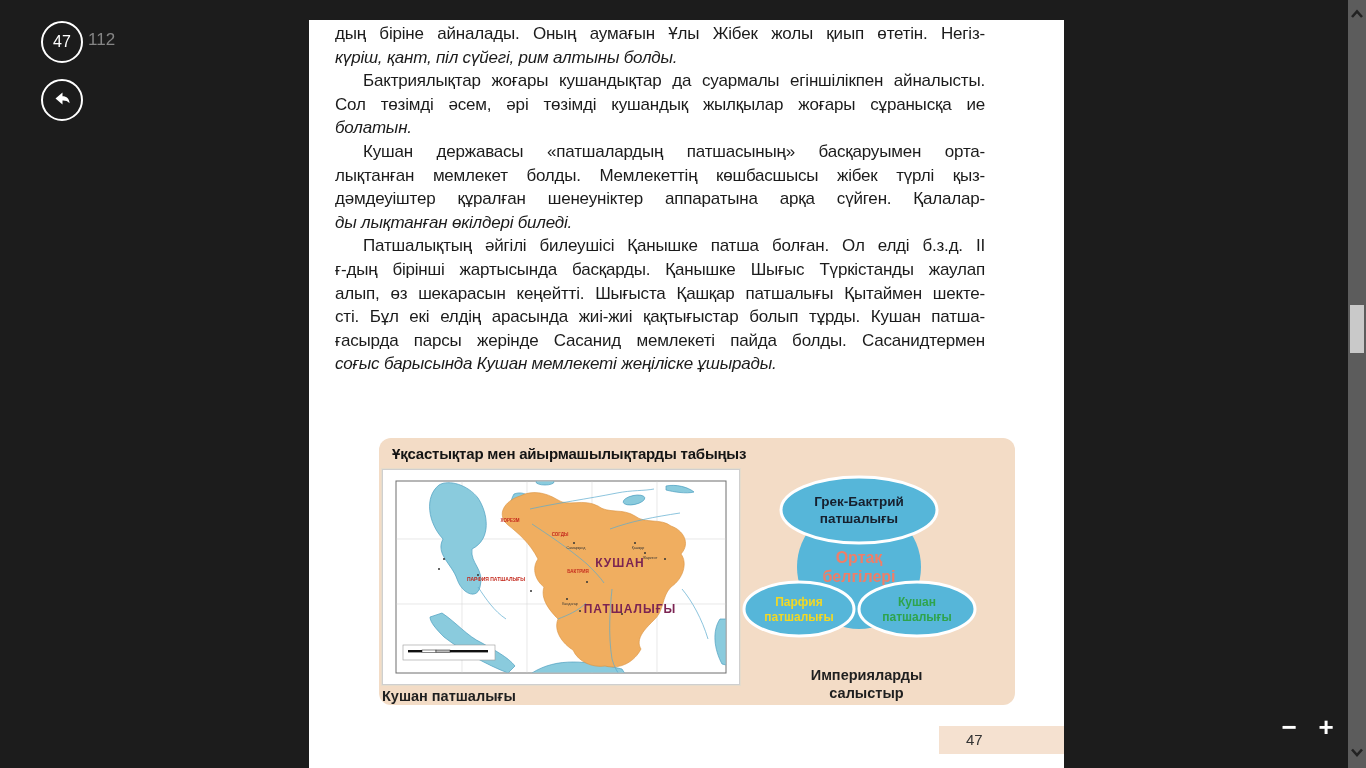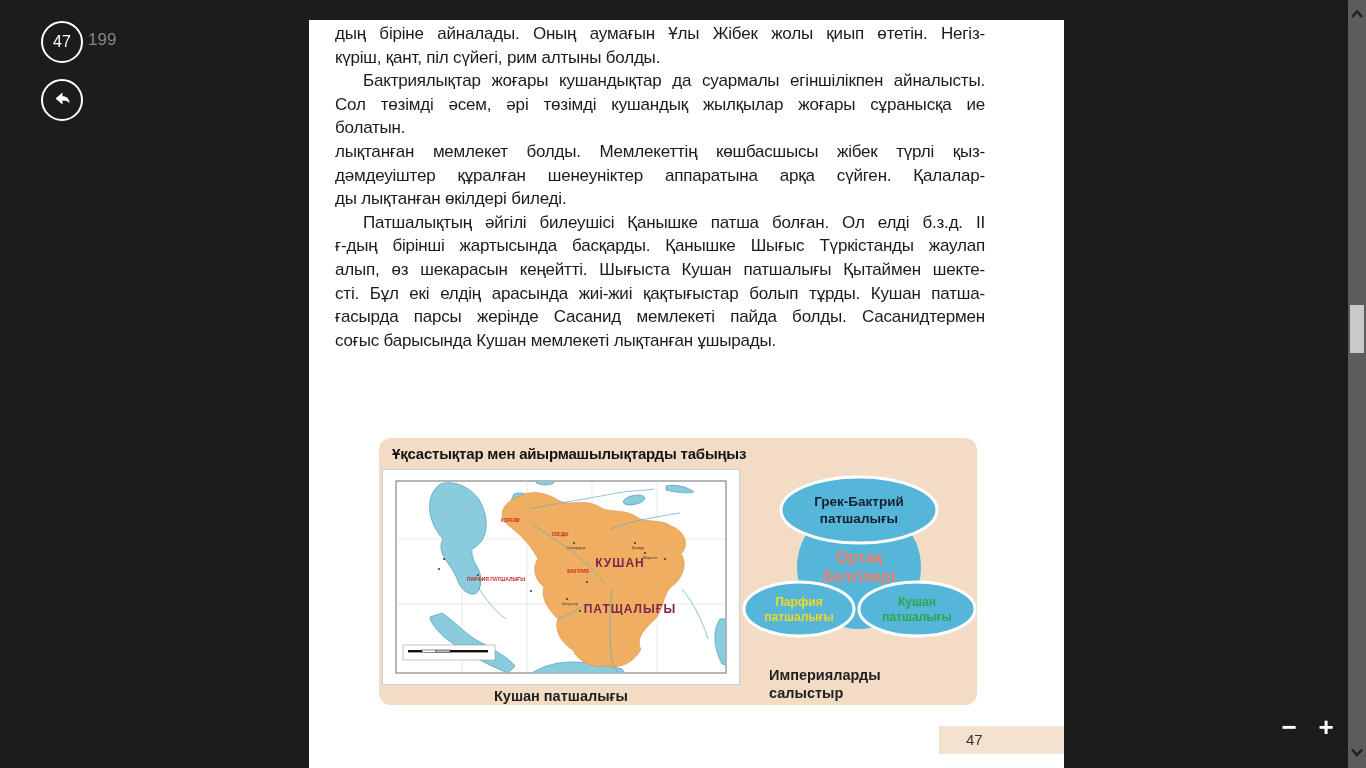"199" div.abs { text: 199 -> 112 }
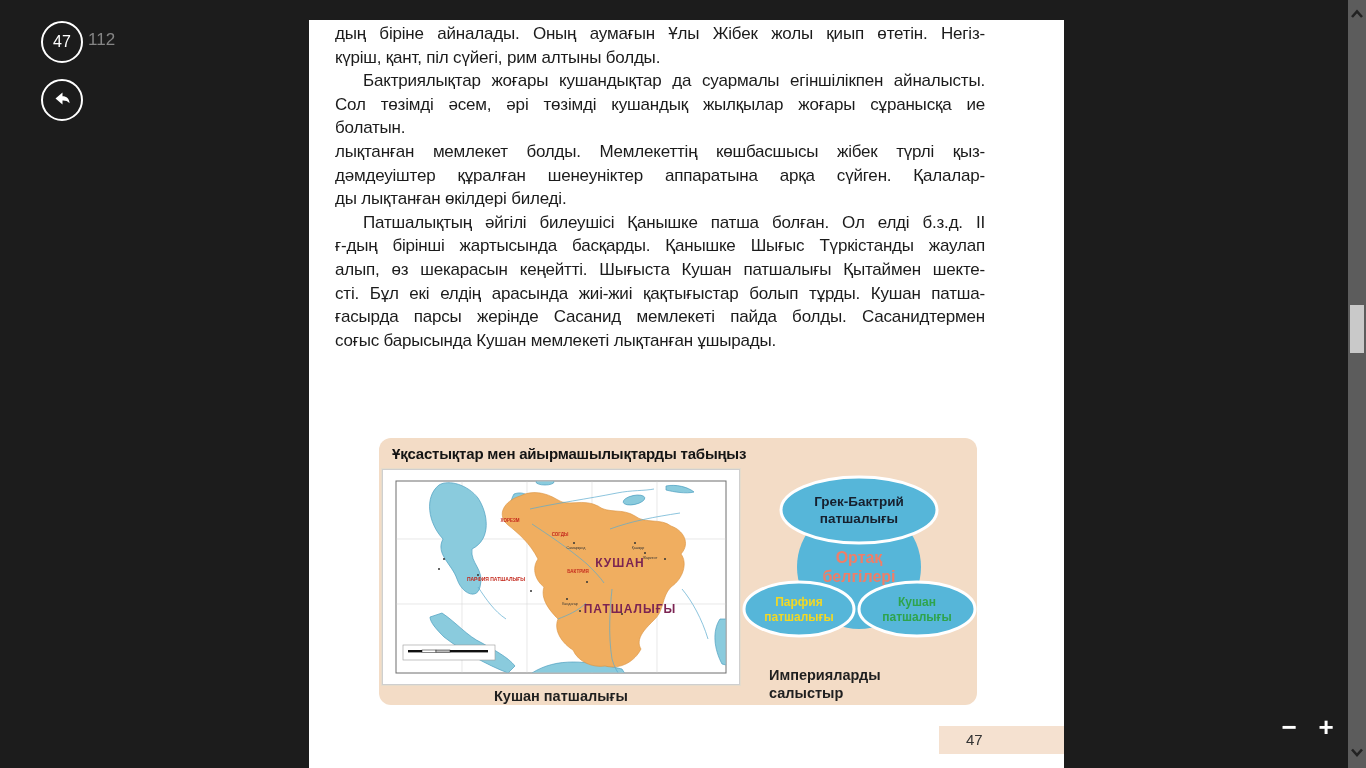"күріш, қант, піл сүйегі, рим" .tlast { font-style: none -> italic }
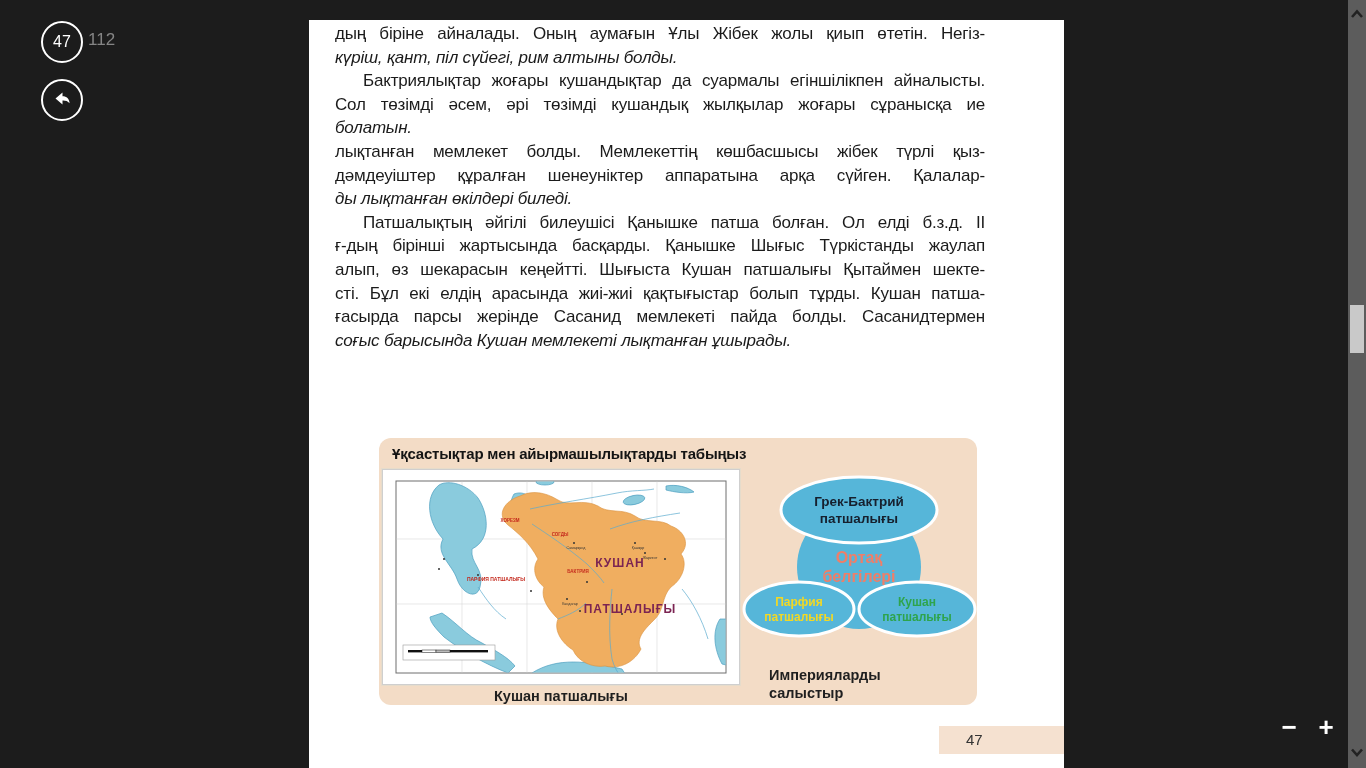"Кушан державасы «патшалардың патшасының»" div.tline { html: none -> <div>Кушан державасы «патшалардың патшасының» басқаруымен орта-</div> }
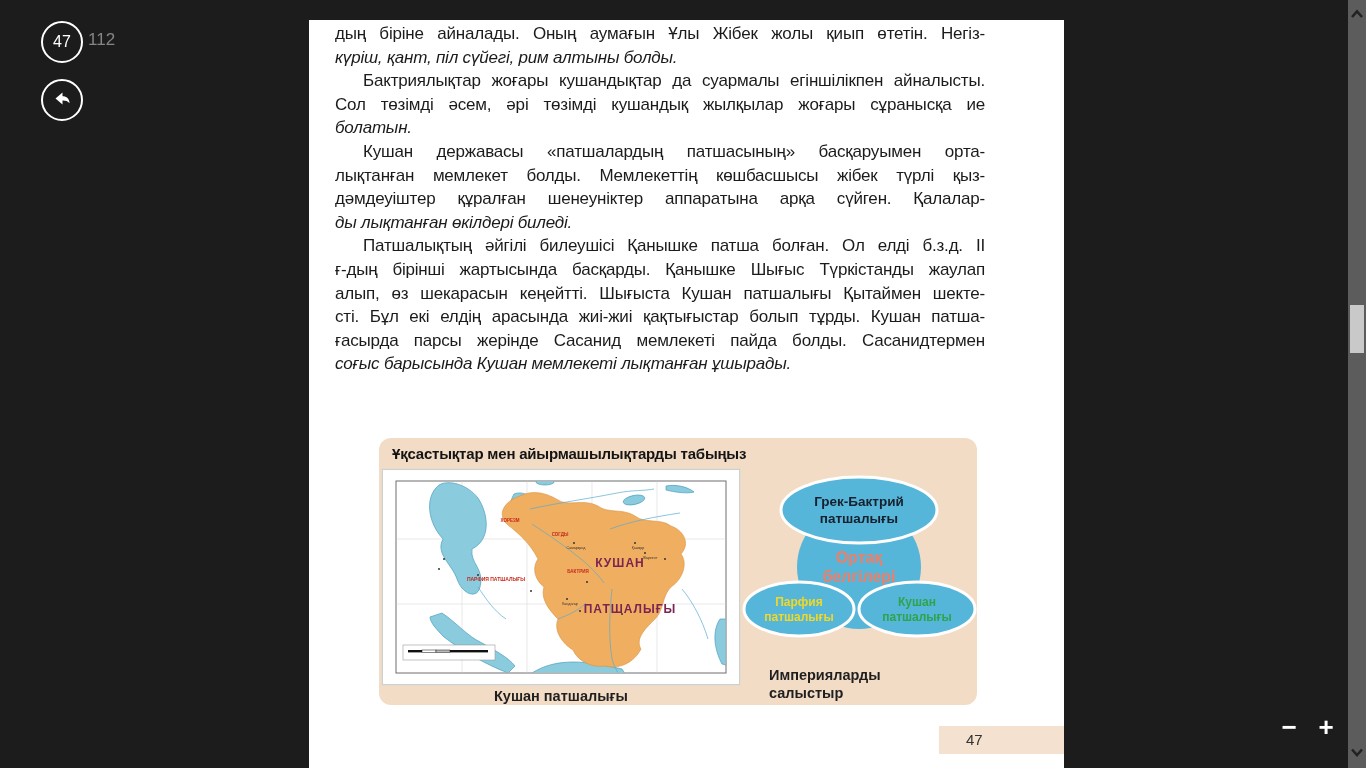"алып, өз шекарасын кеңейтті. Шығыста" div.tline { text: Кушан -> Қашқар }
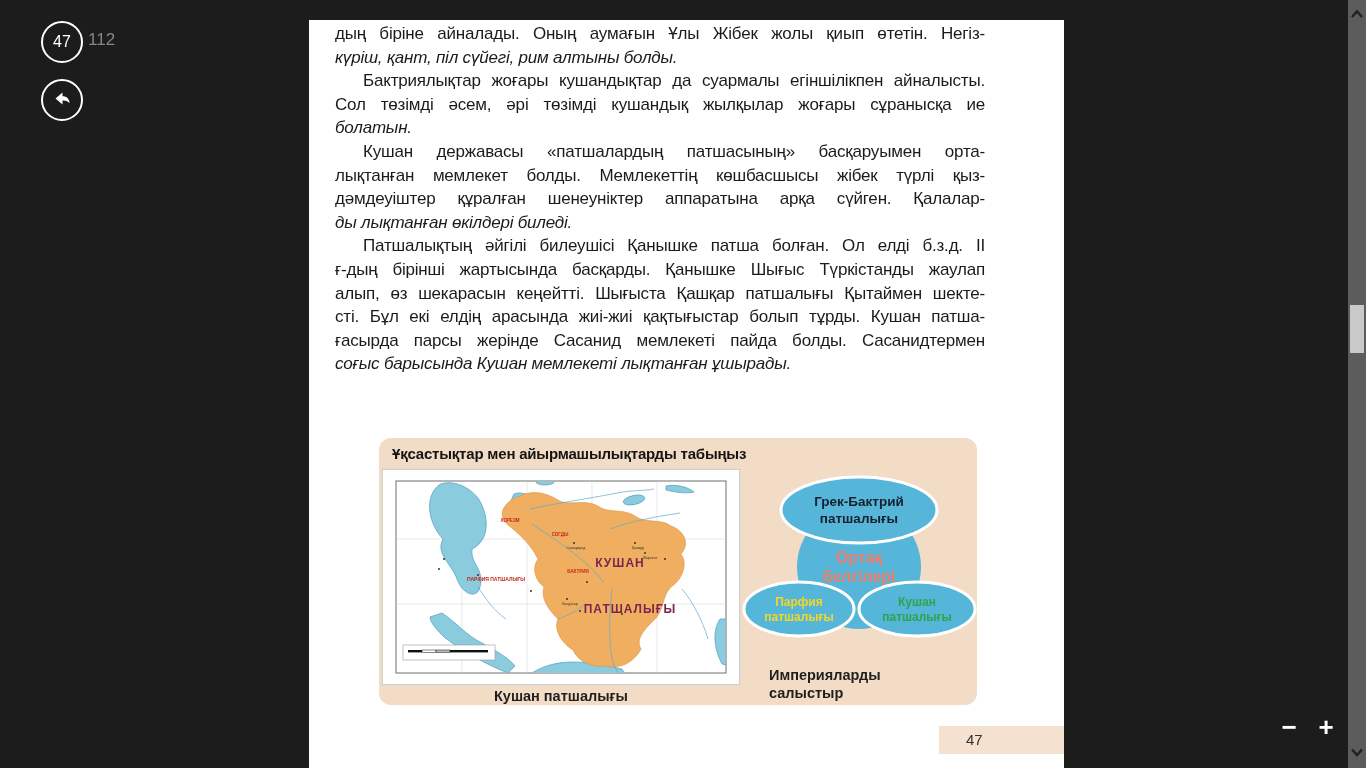"соғыс барысында Кушан мемлекеті" div.tline { text: лықтанған -> жеңіліске }
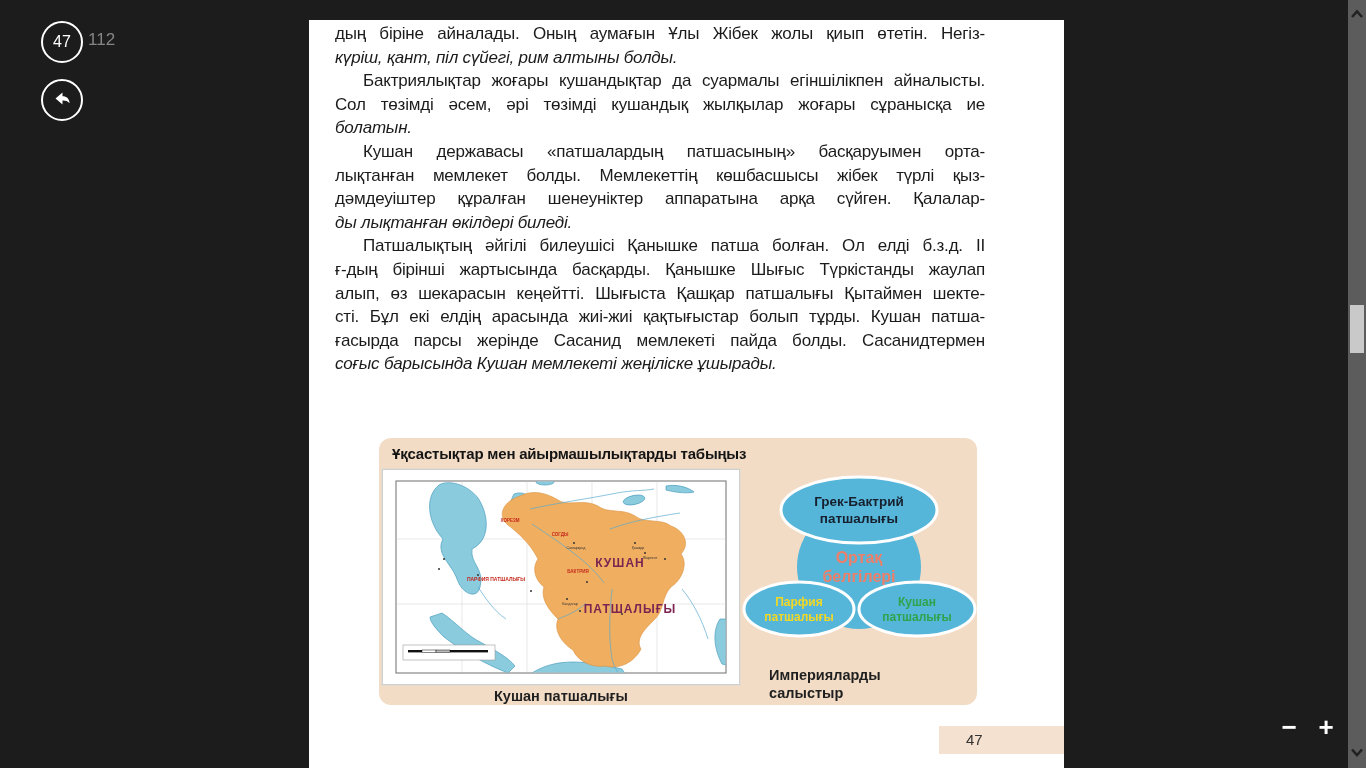"Ұқсастықтар мен айырмашылықтарды табыңыз" .activity-box { padding-left: none -> 38px }
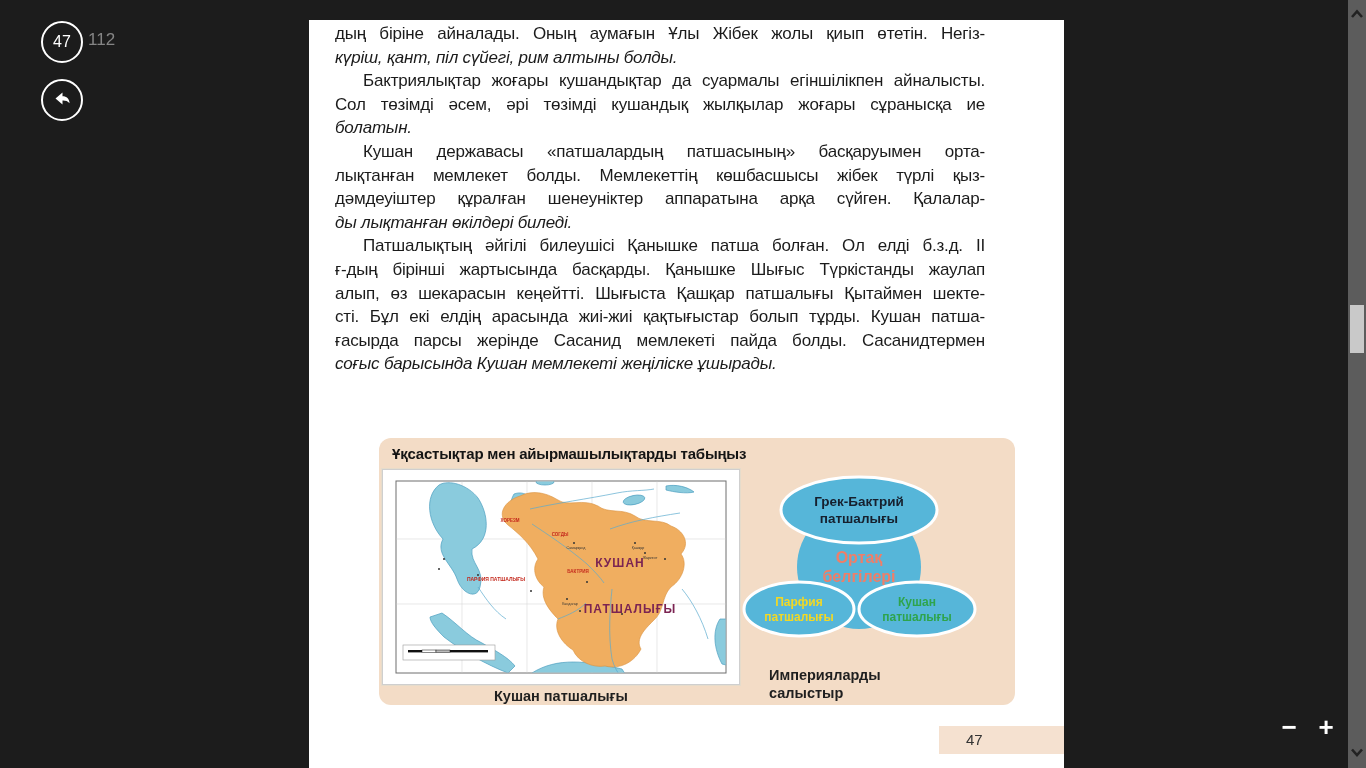"Империяларды" .compare-caption { text-align: none -> center }
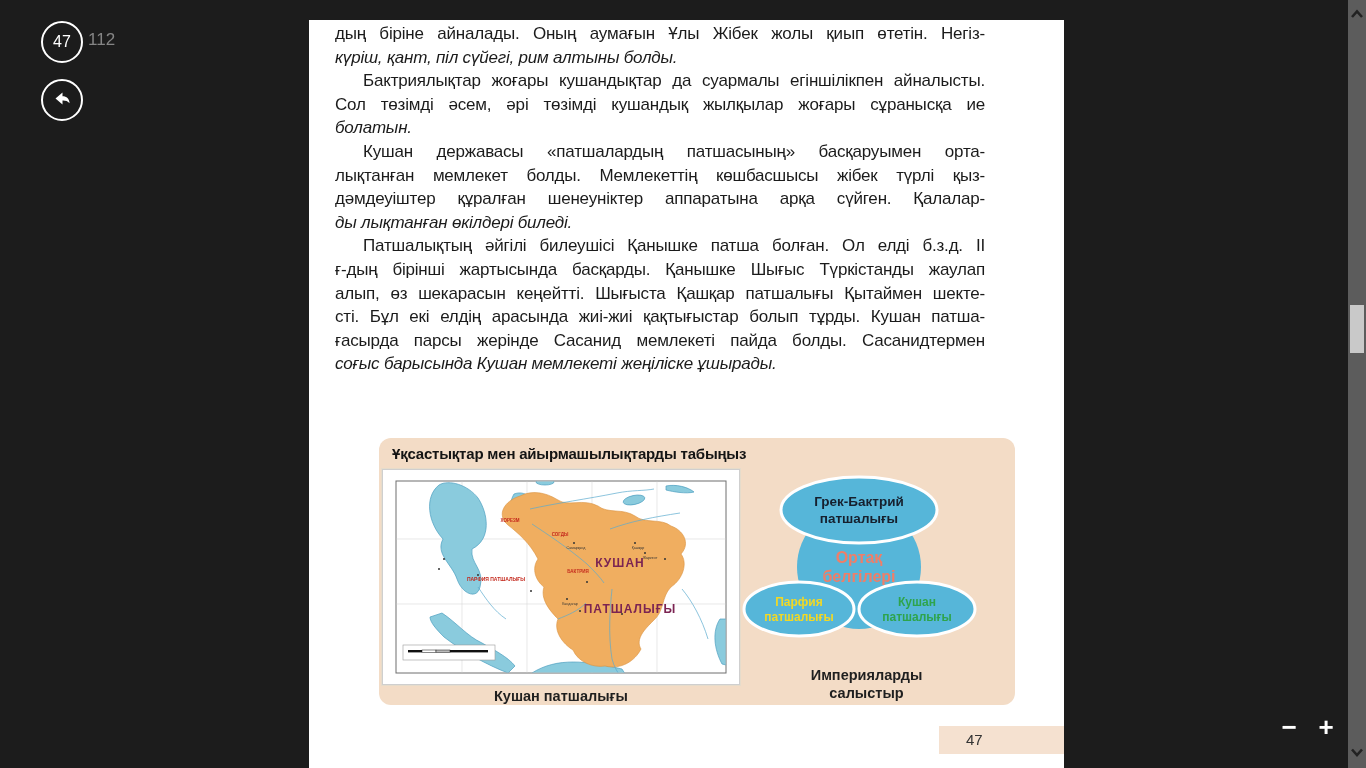"Кушан патшалығы" .map-caption { text-align: center -> none }
